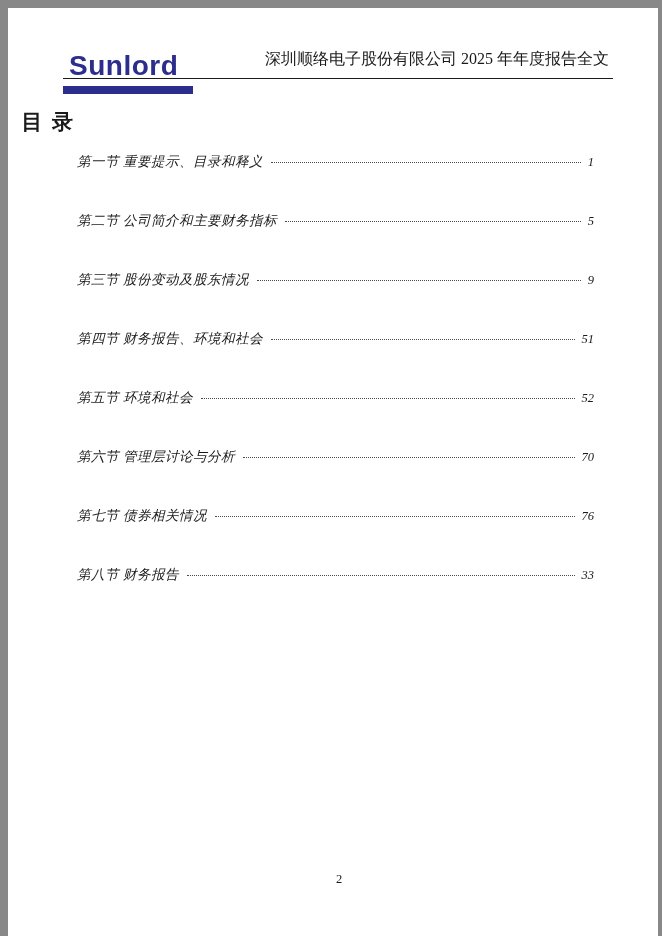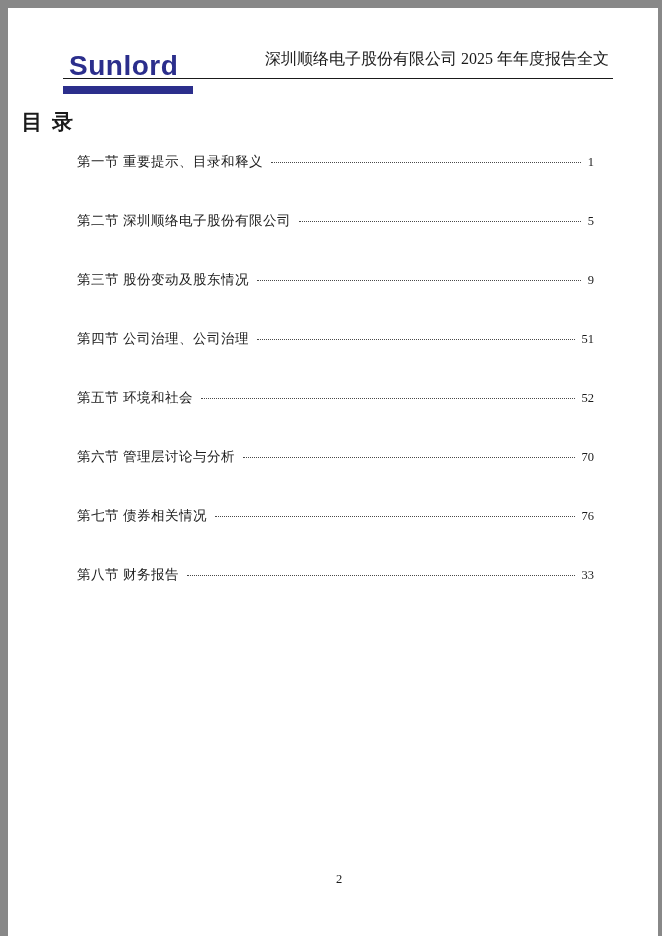"第一节 重要提示、目录和释义" .toc-row { font-style: none -> italic }
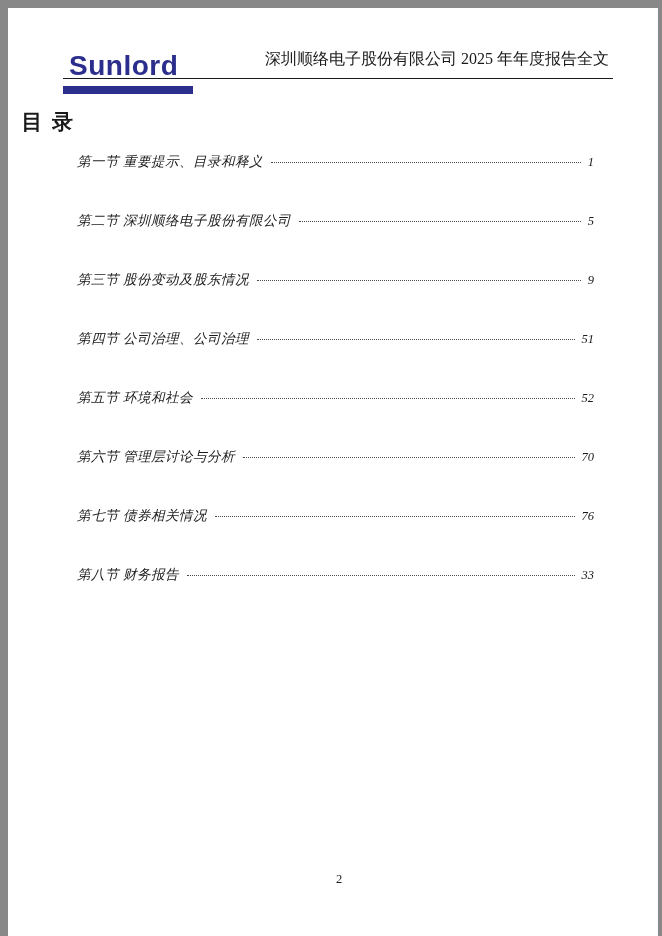"第二节 深圳顺络电子股份有限公司" span.toc-label { text: 深圳顺络电子股份有限公司 -> 公司简介和主要财务指标 }
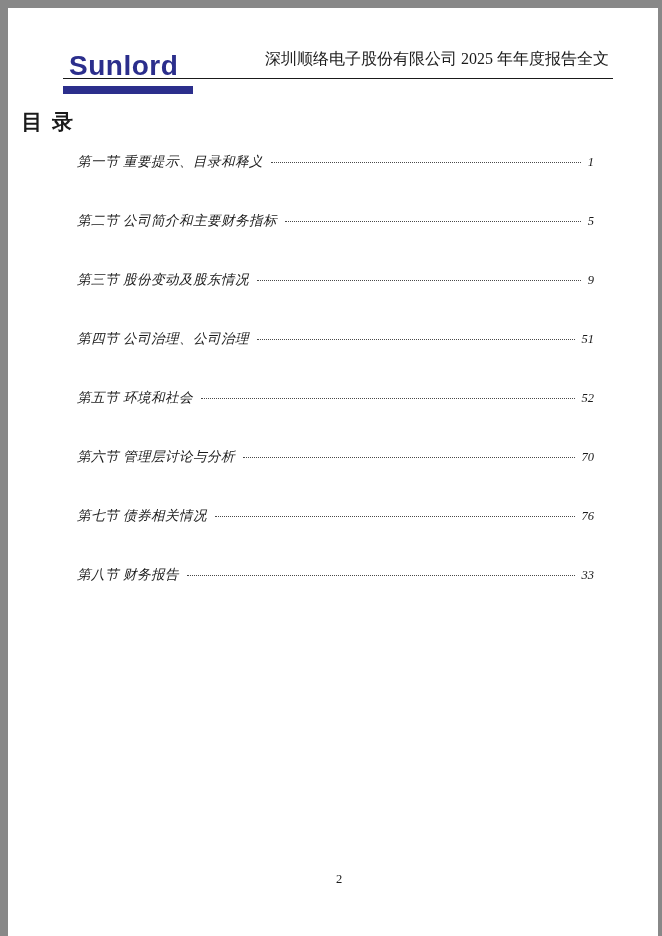"第四节 公司治理、公司治理" span.toc-label { text: 公司治理、公司治理 -> 财务报告、环境和社会 }
